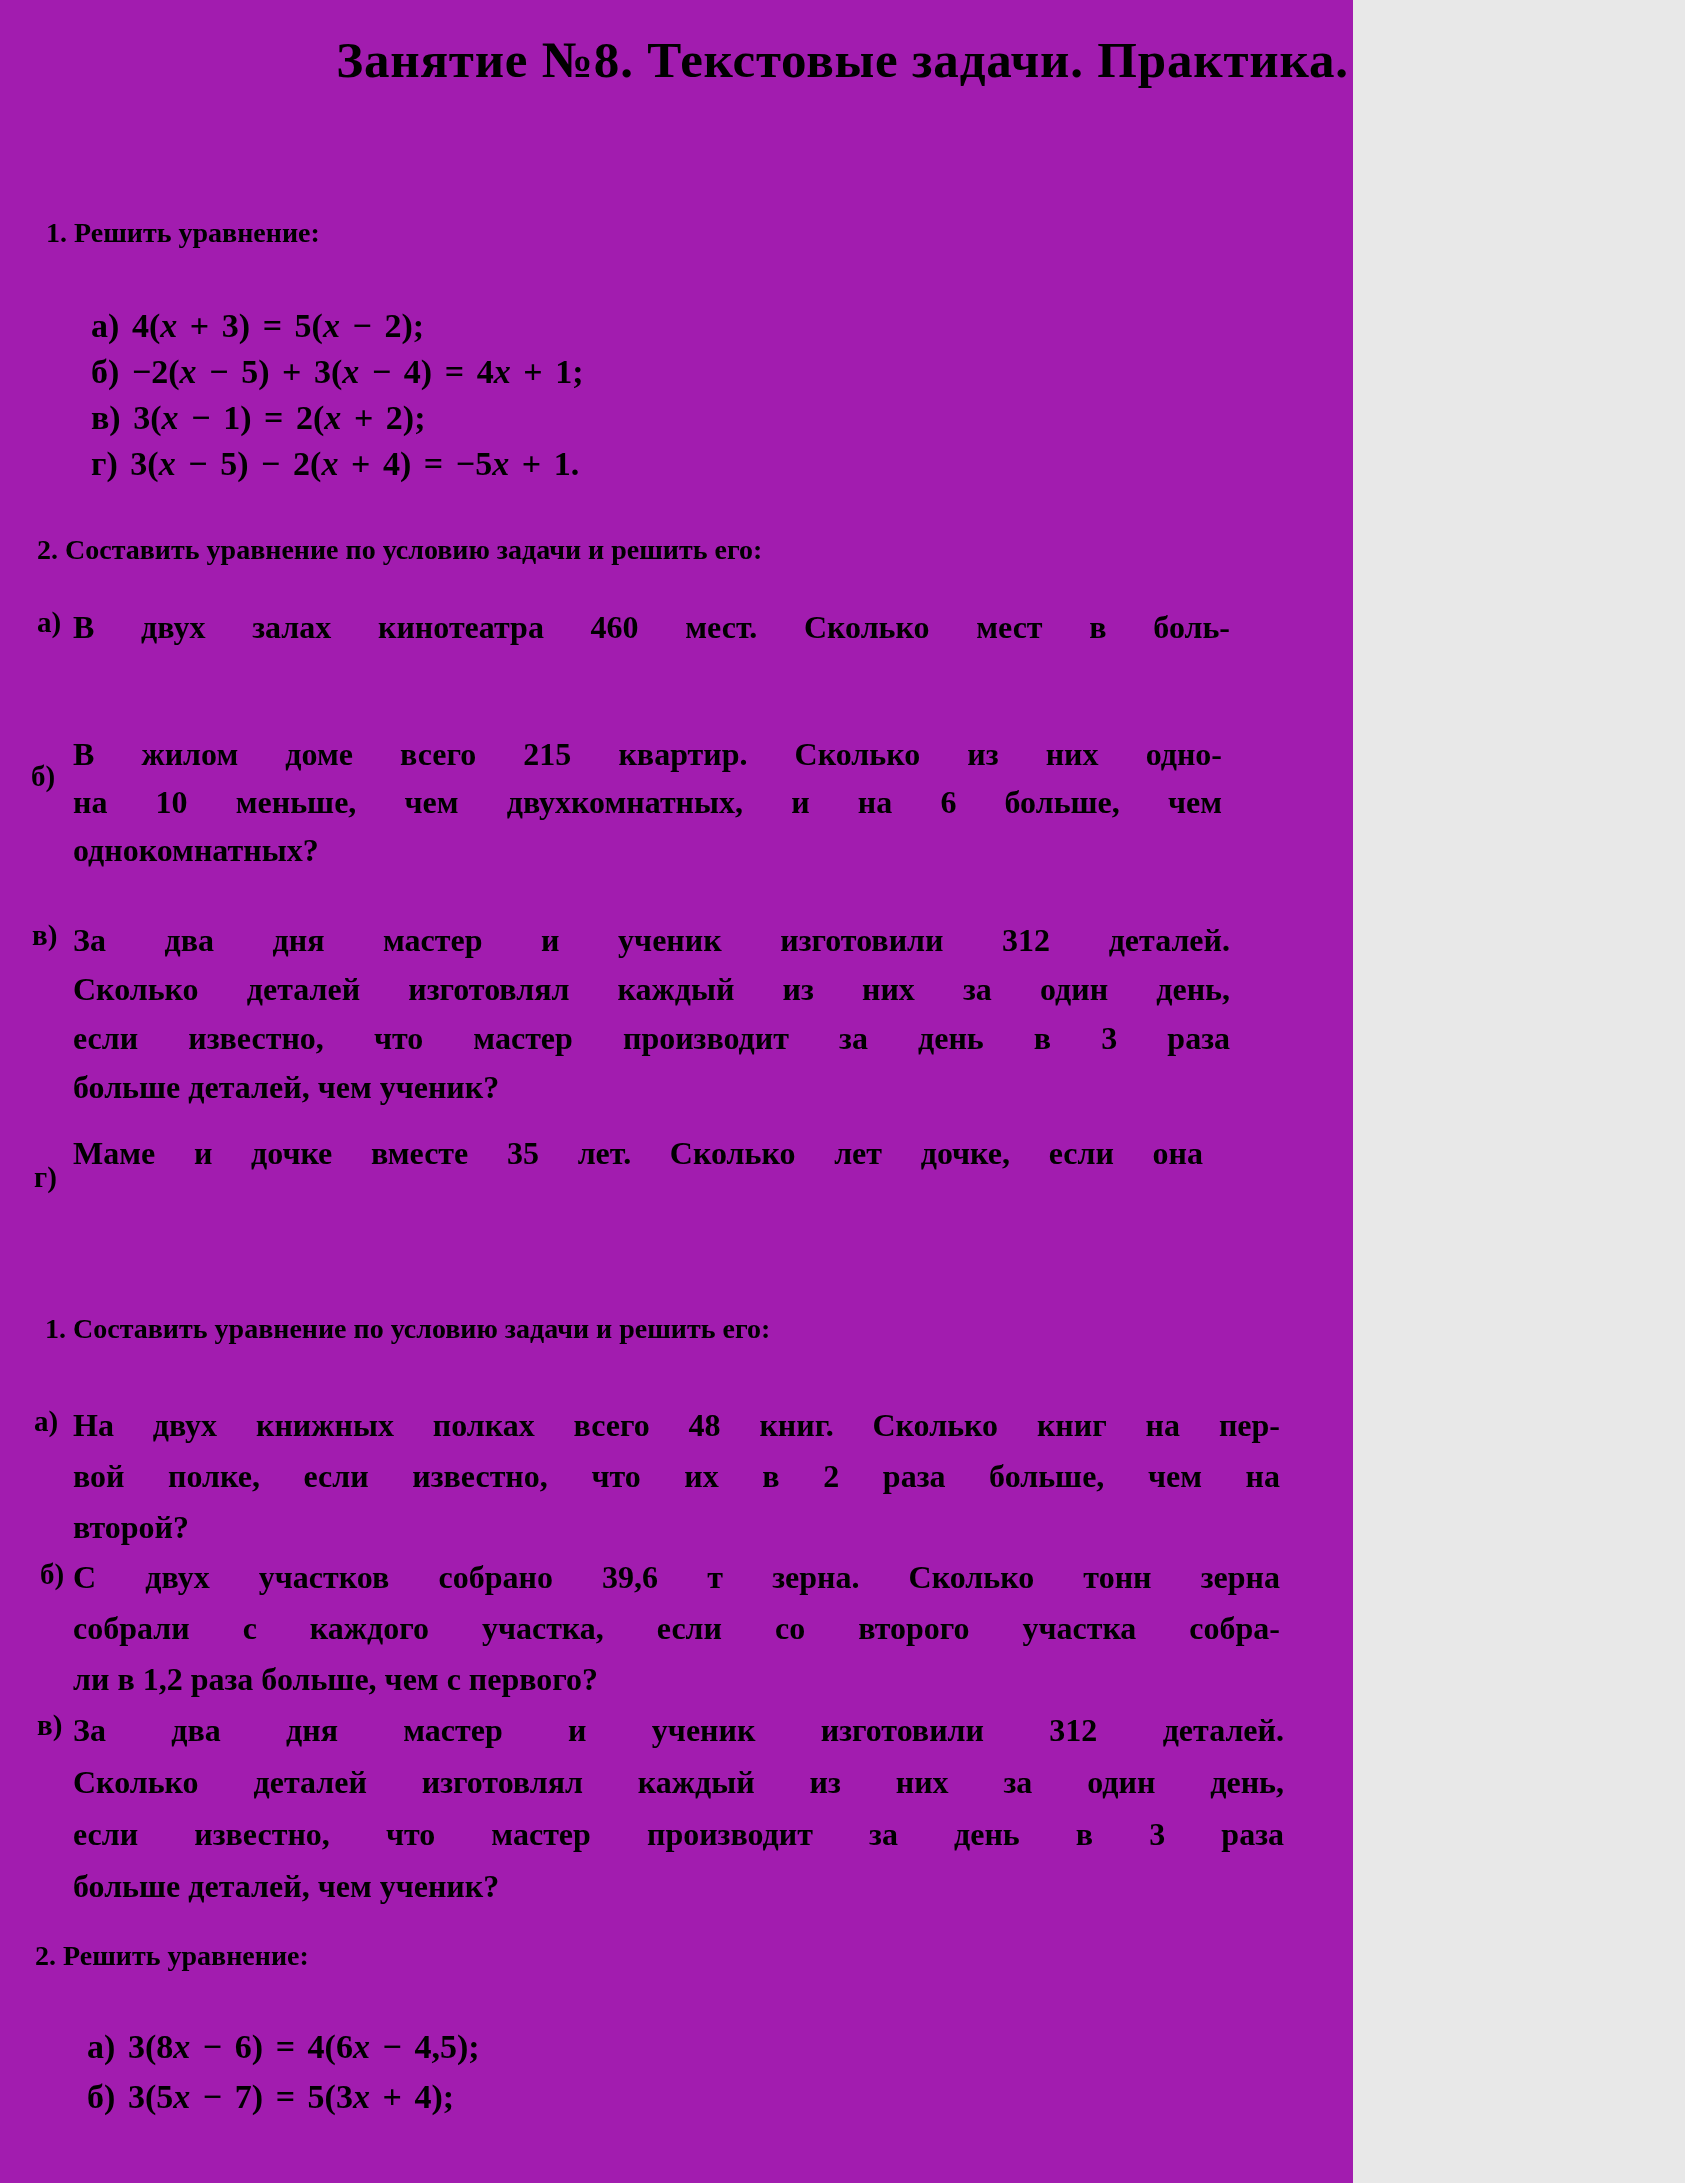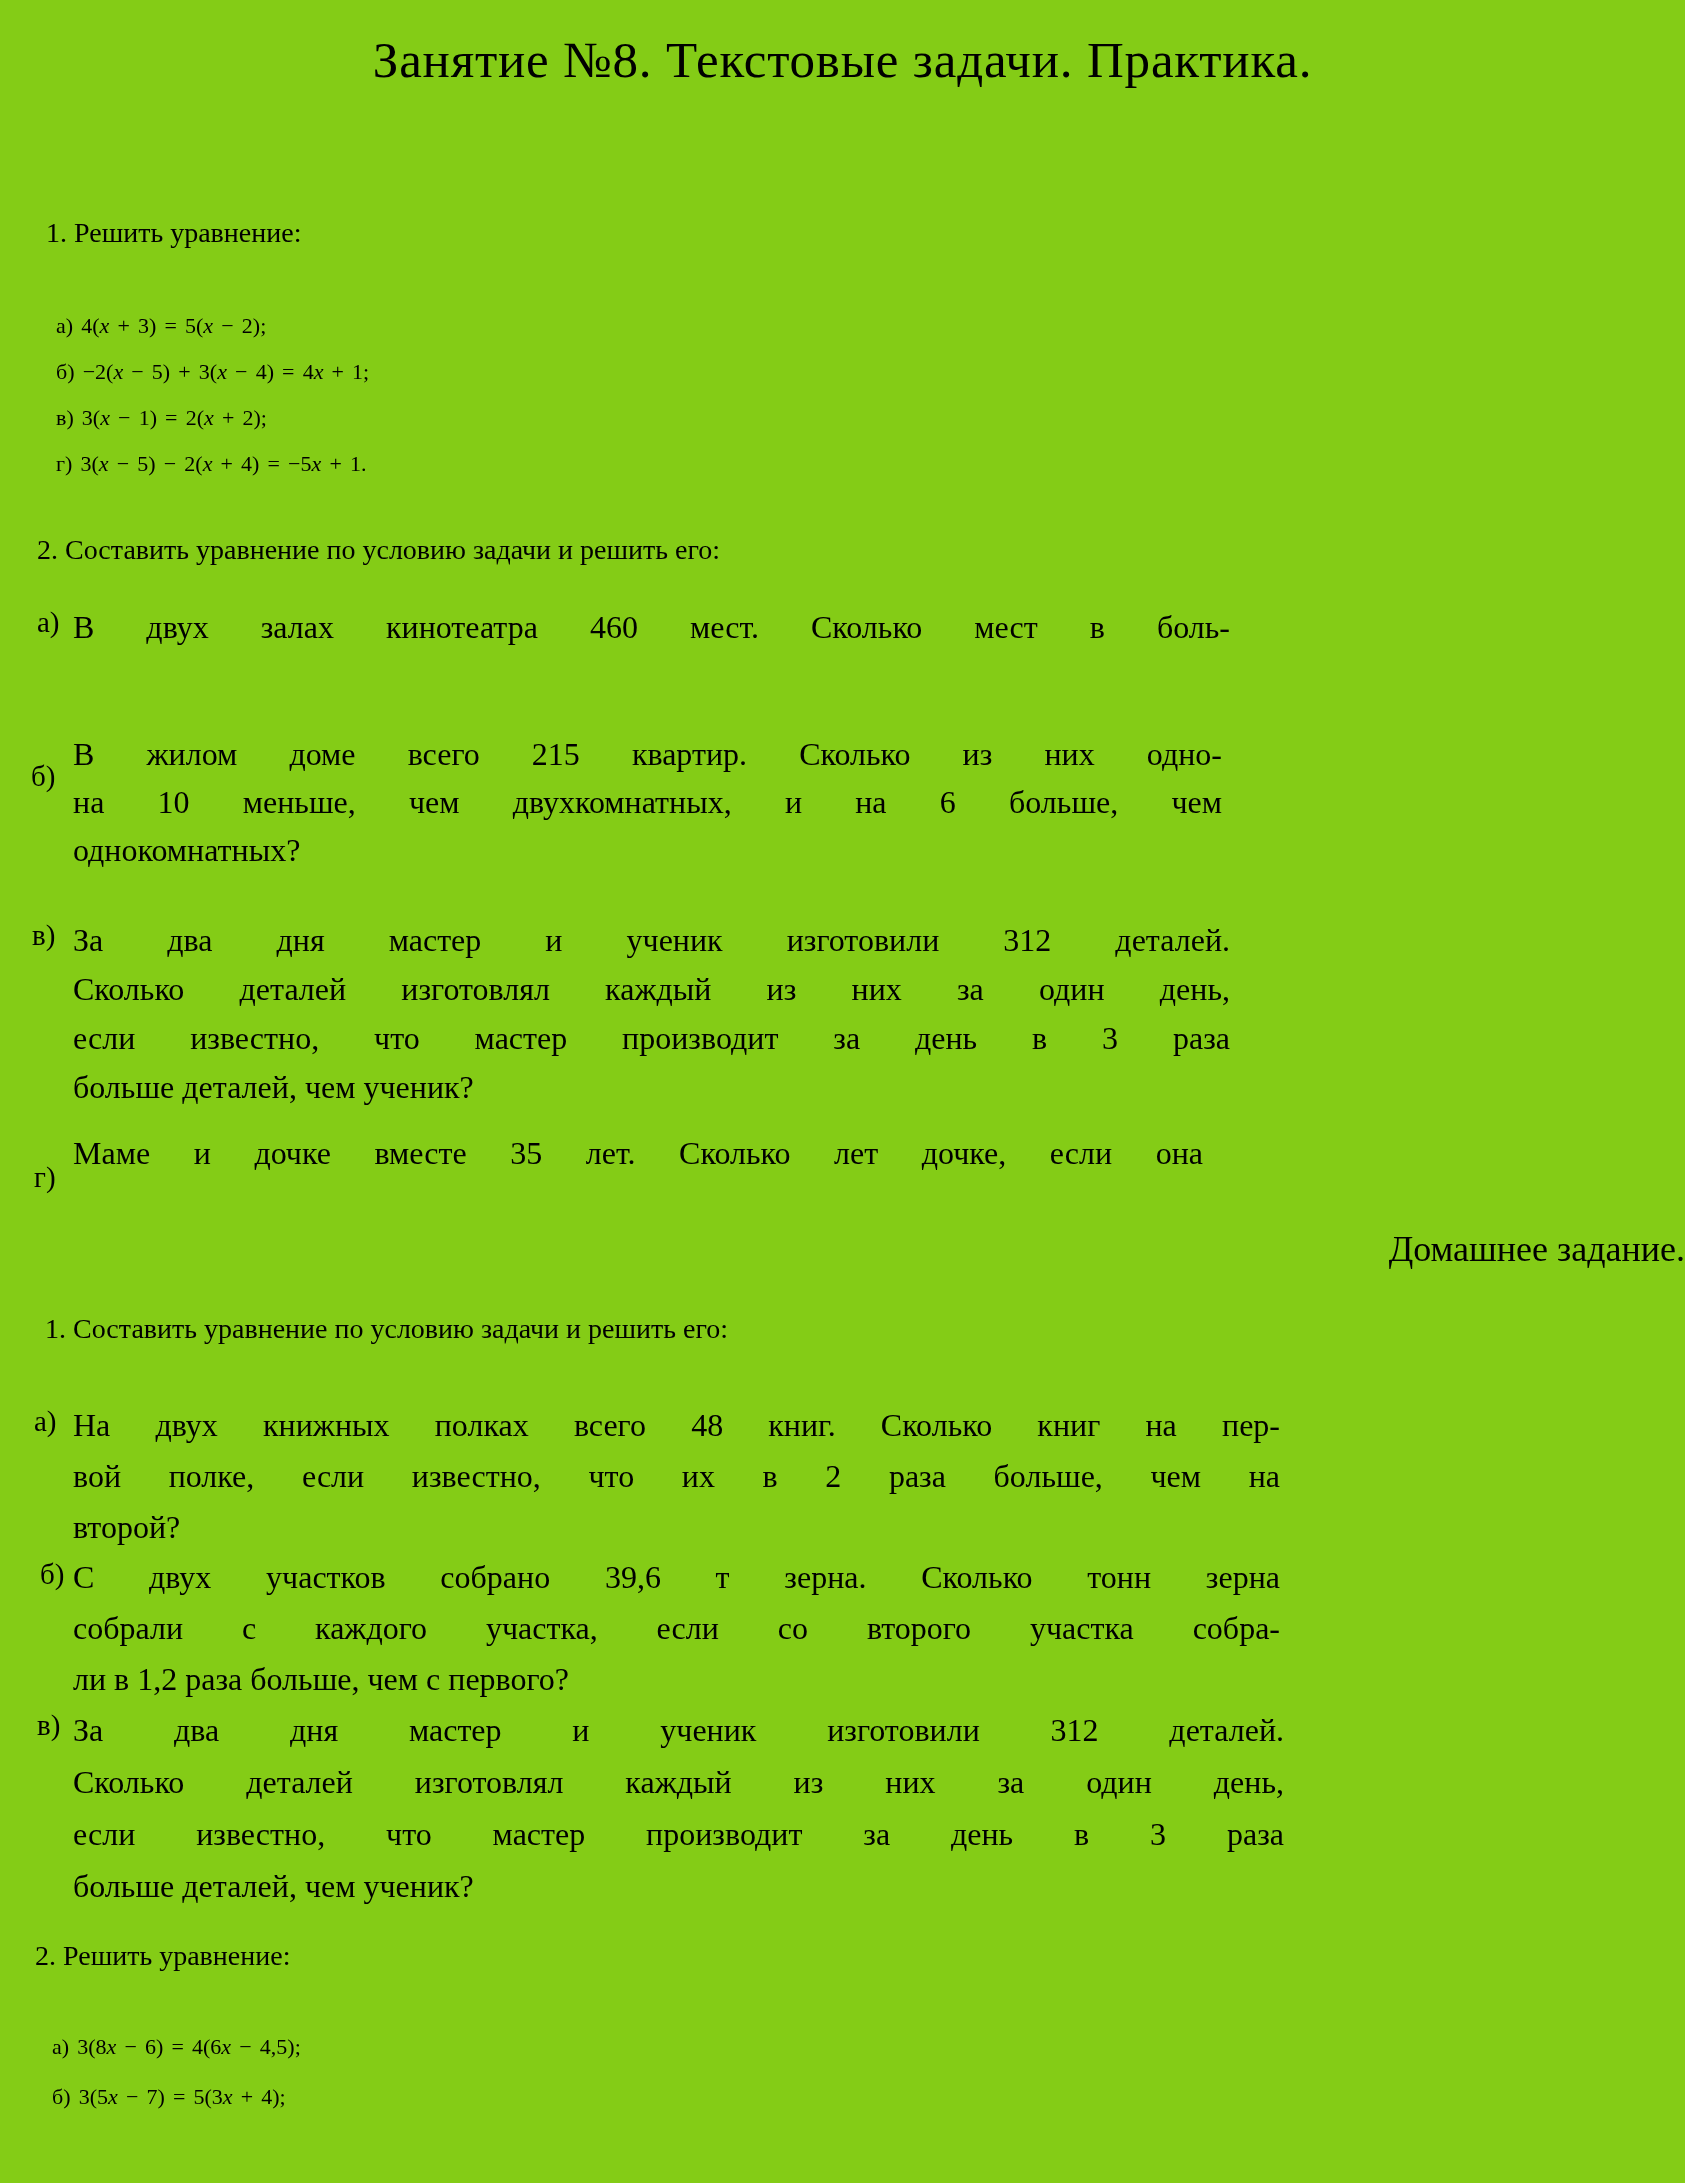"Занятие №8. Текстовые задачи. Практика." #page { background: #84cc16 -> #a21caf; font-weight: normal -> bold; width: 1685px -> 1353px }
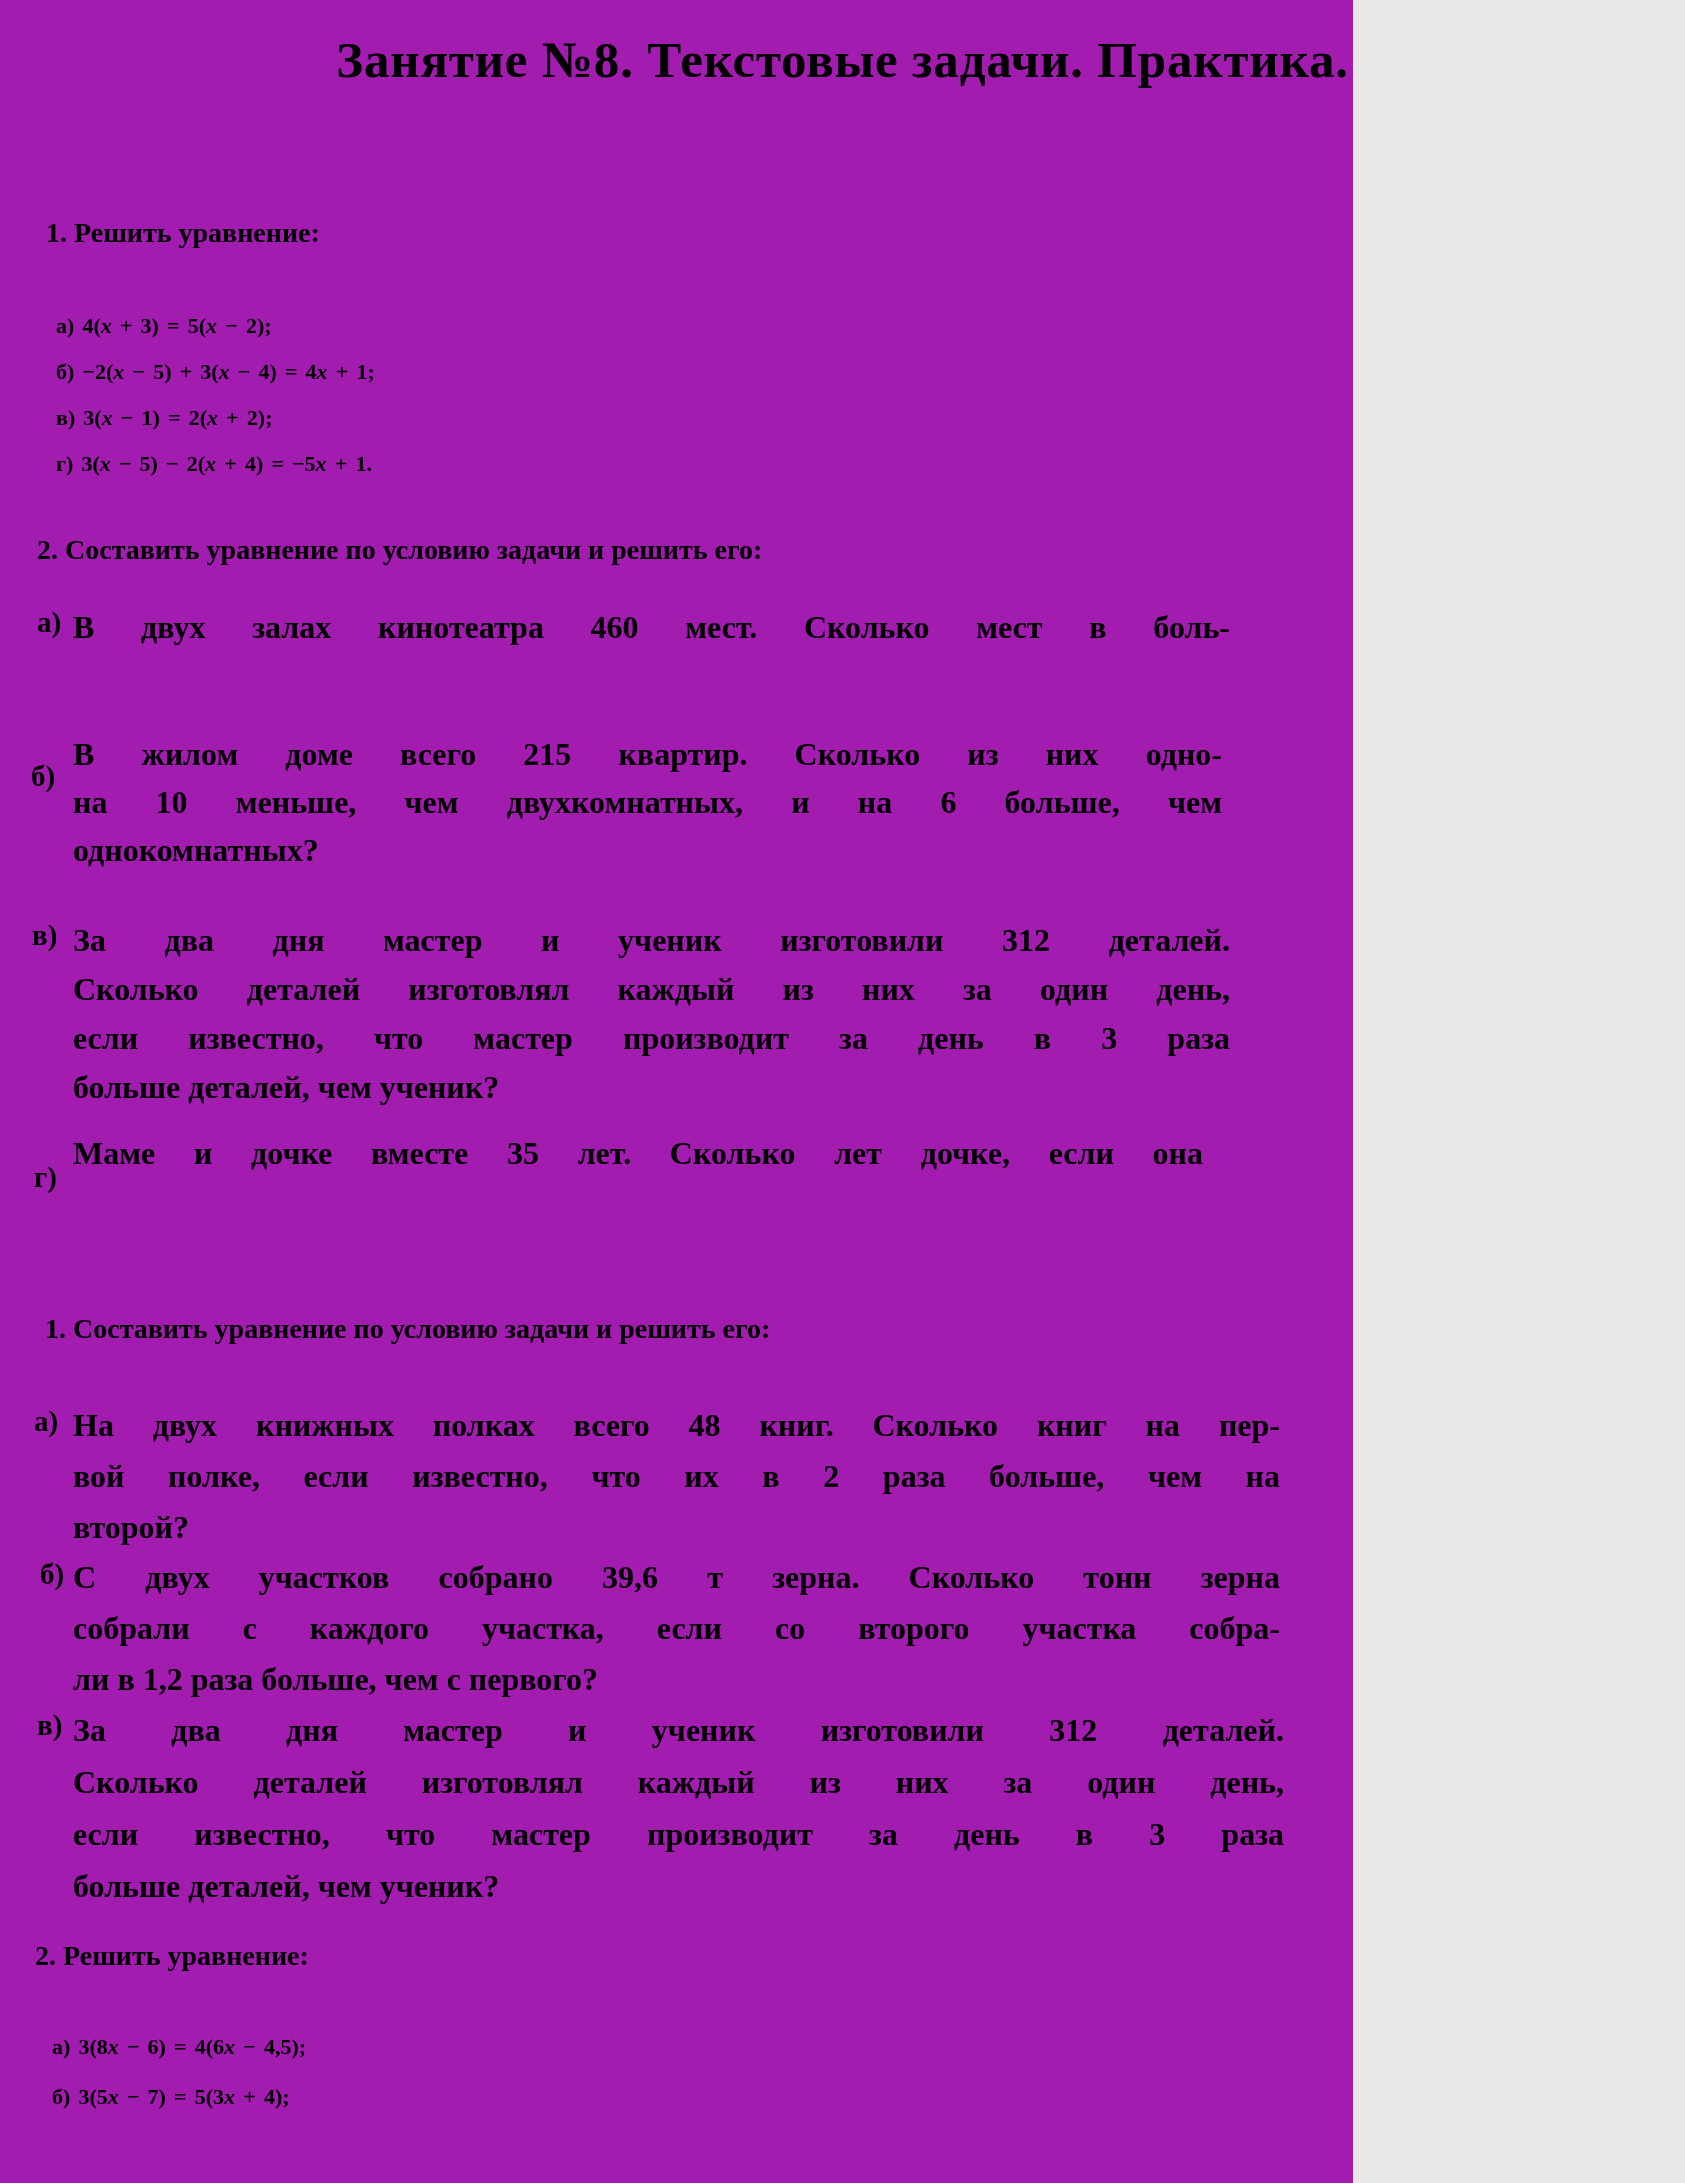"а) 4(x + 3) =" .eq-block { font-size: 22px -> 34px; margin-left: none -> 35px }
